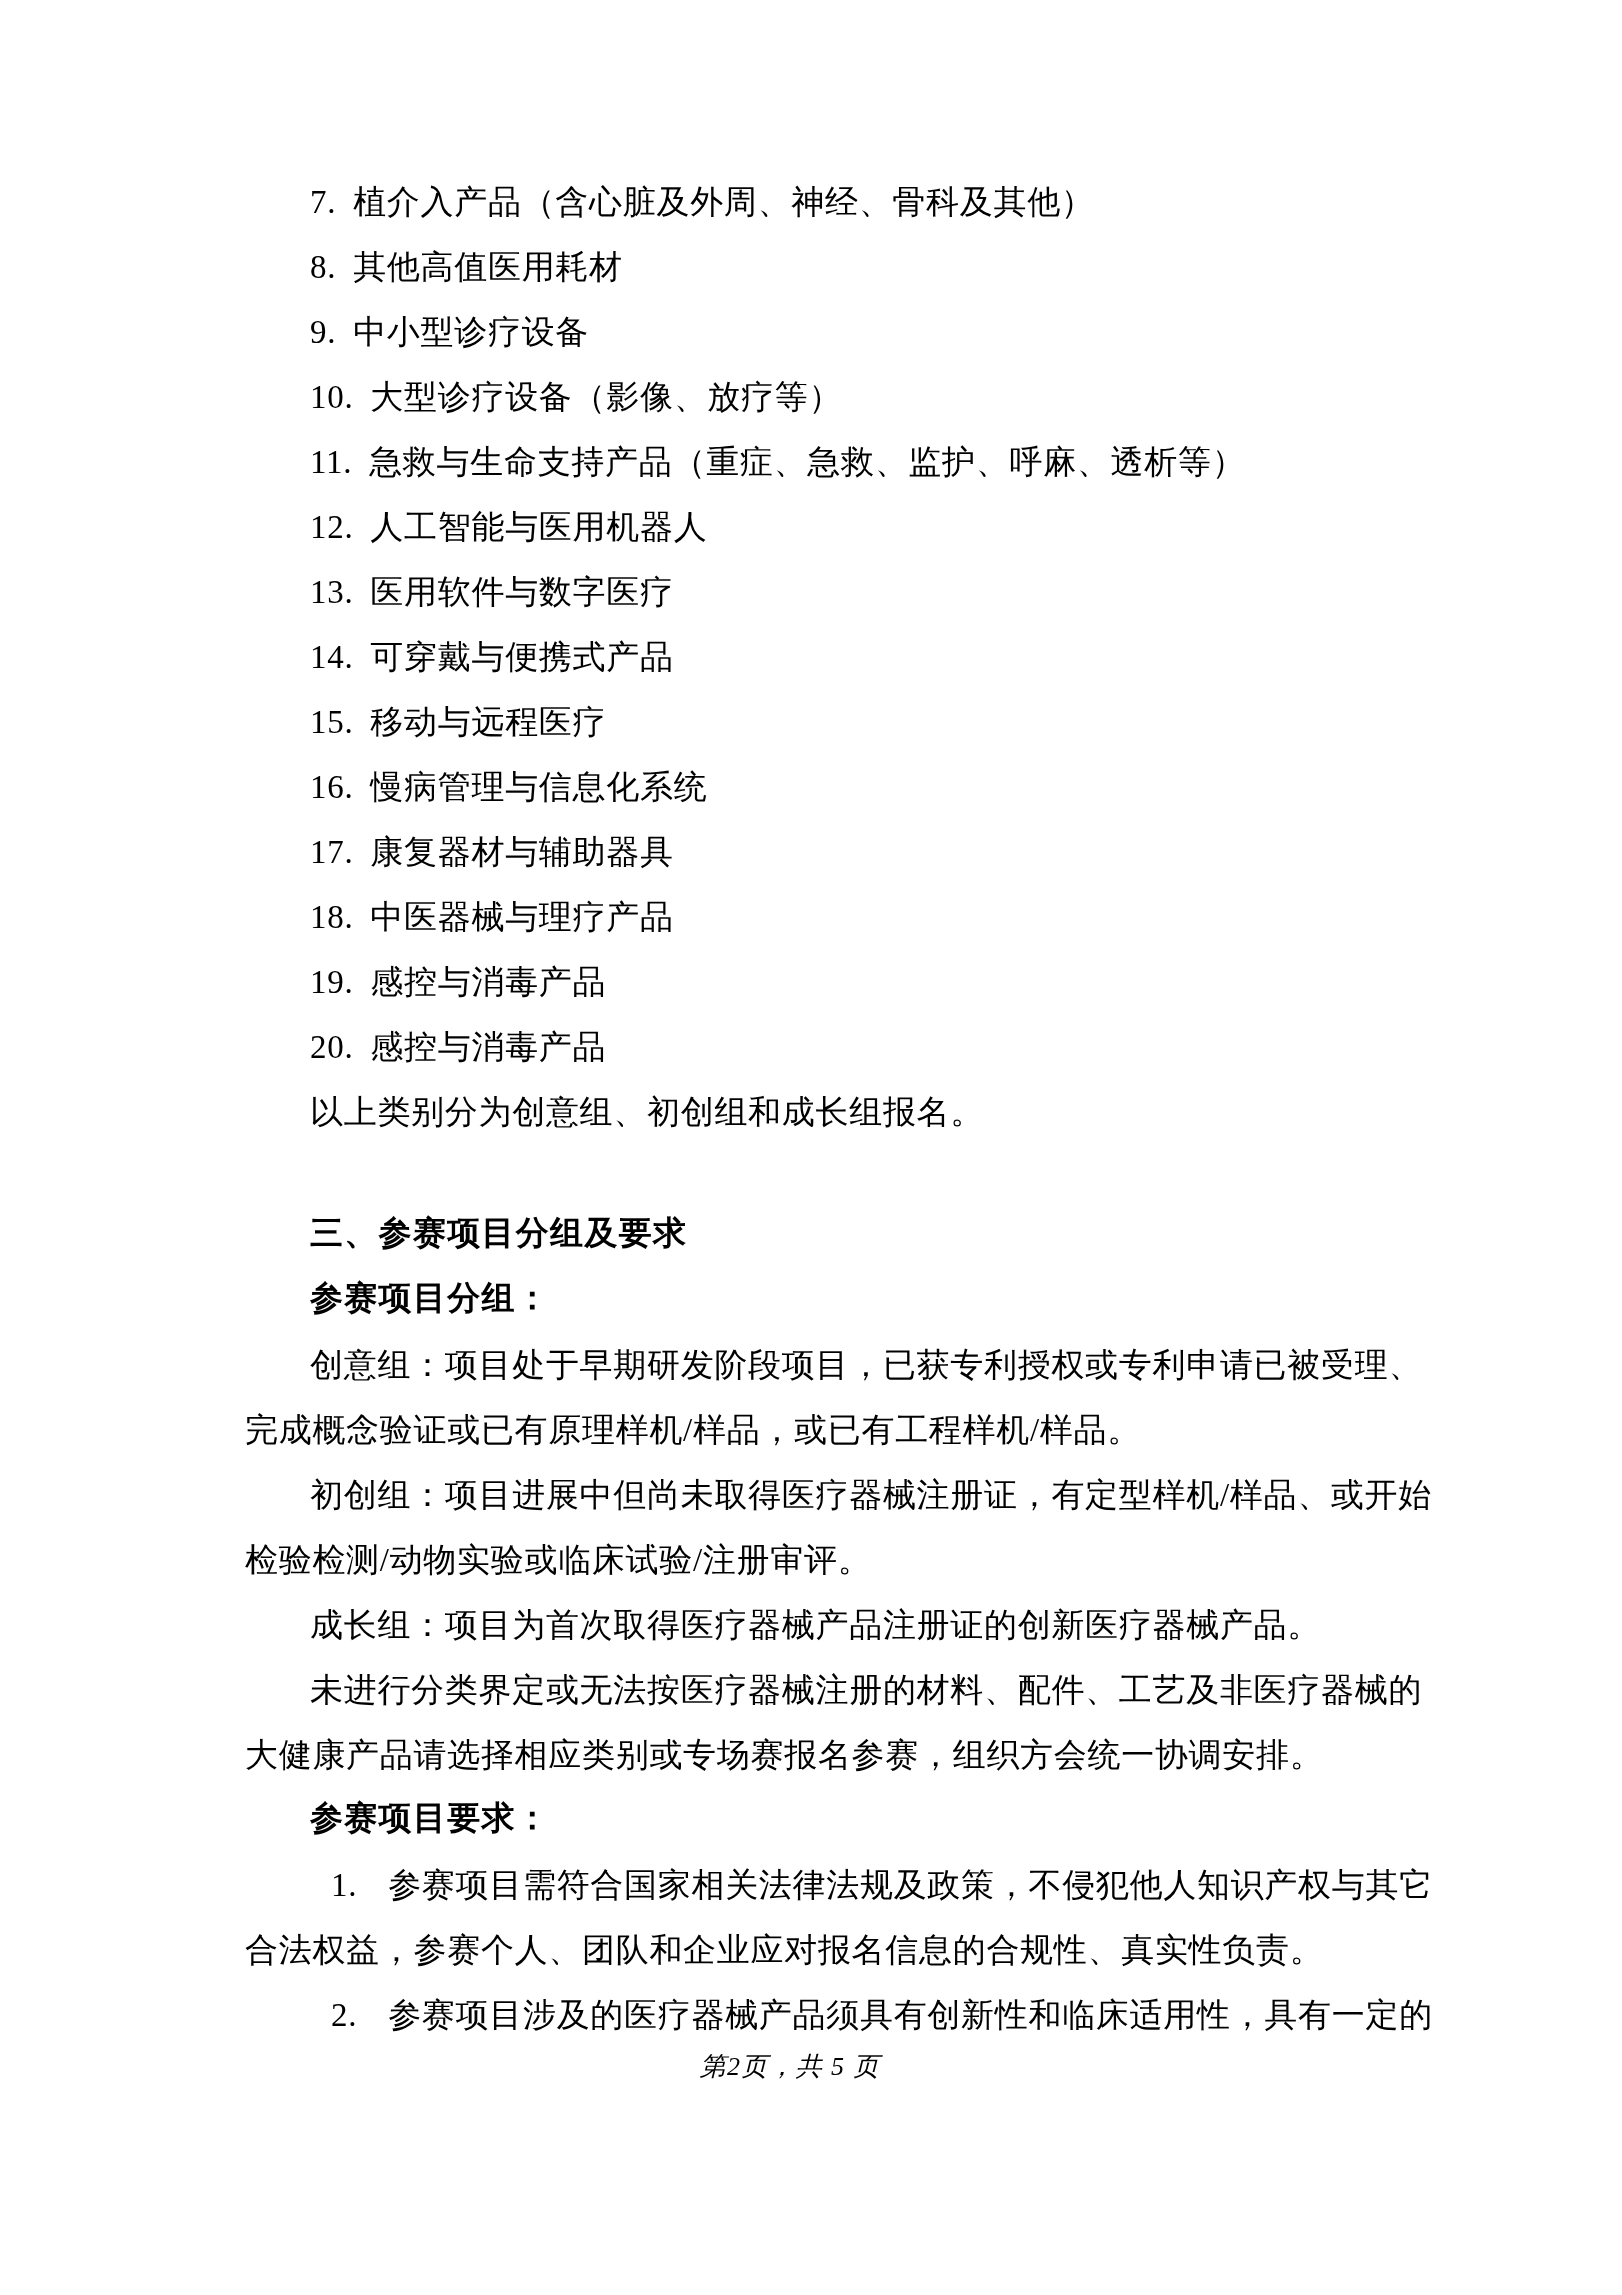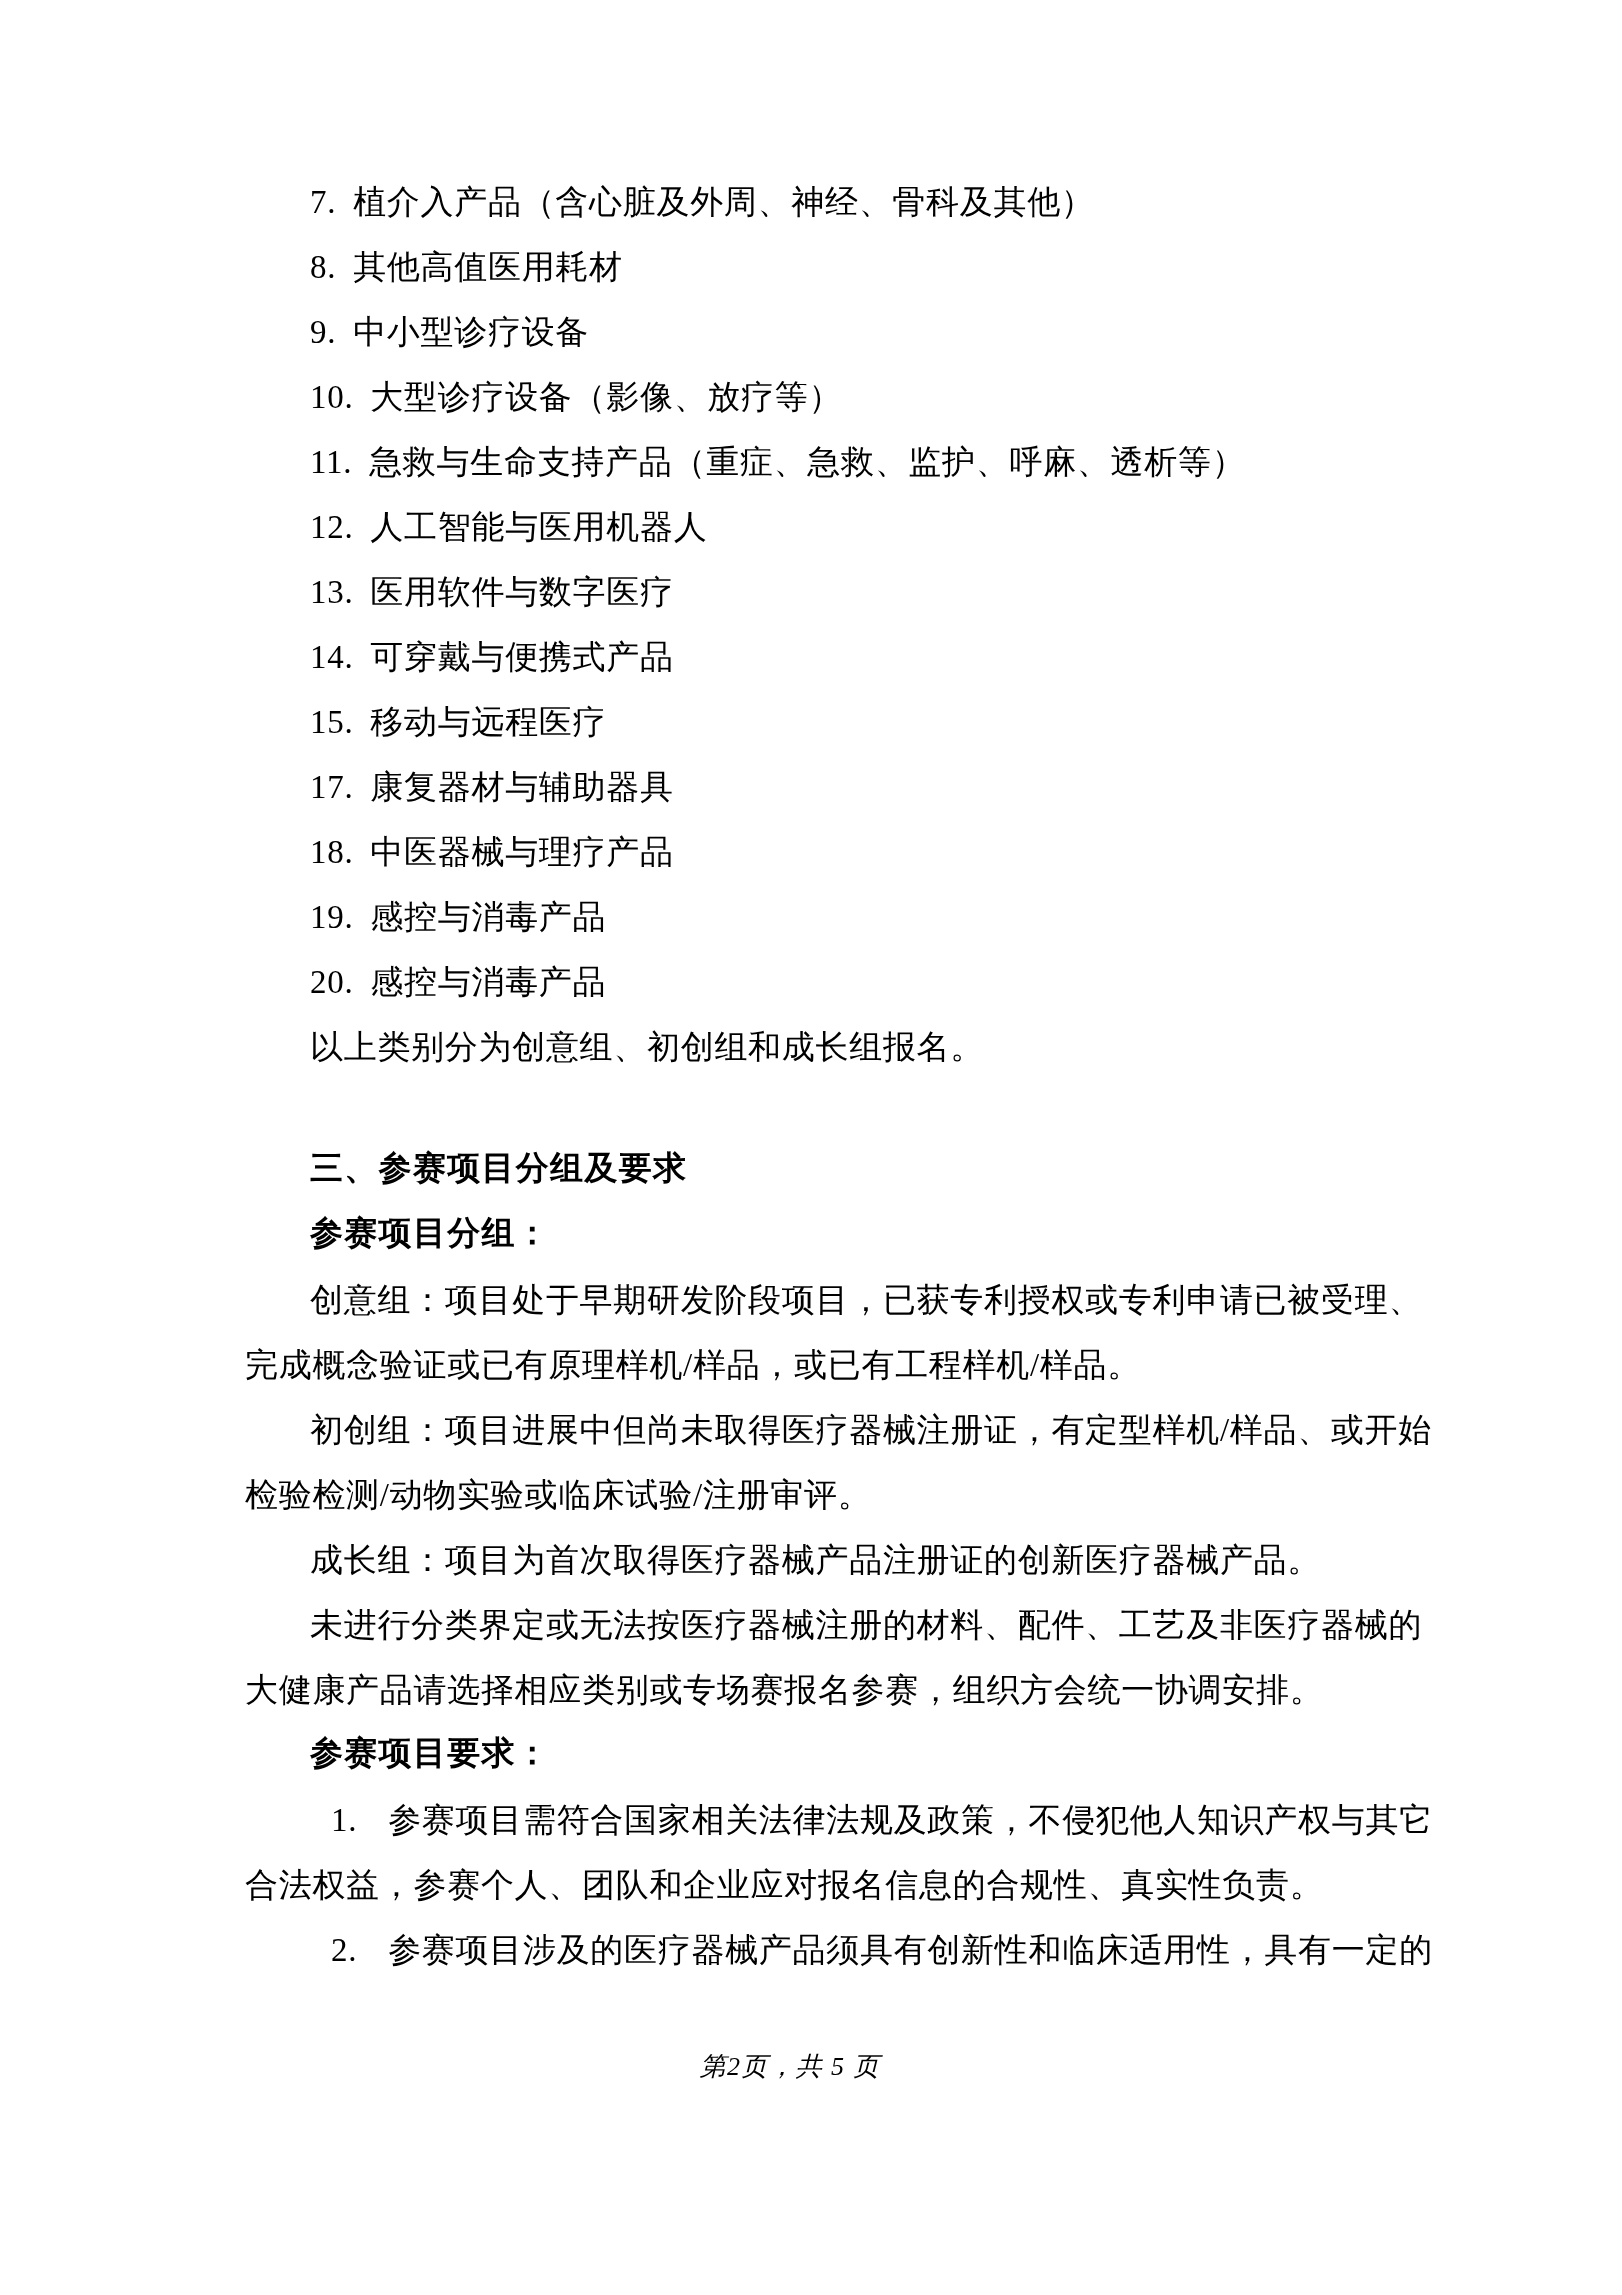"16. 慢病管理与信息化系统" div.line { html: none -> <div><span>16.</span><span>慢病管理与信息化系统</span></div> }
